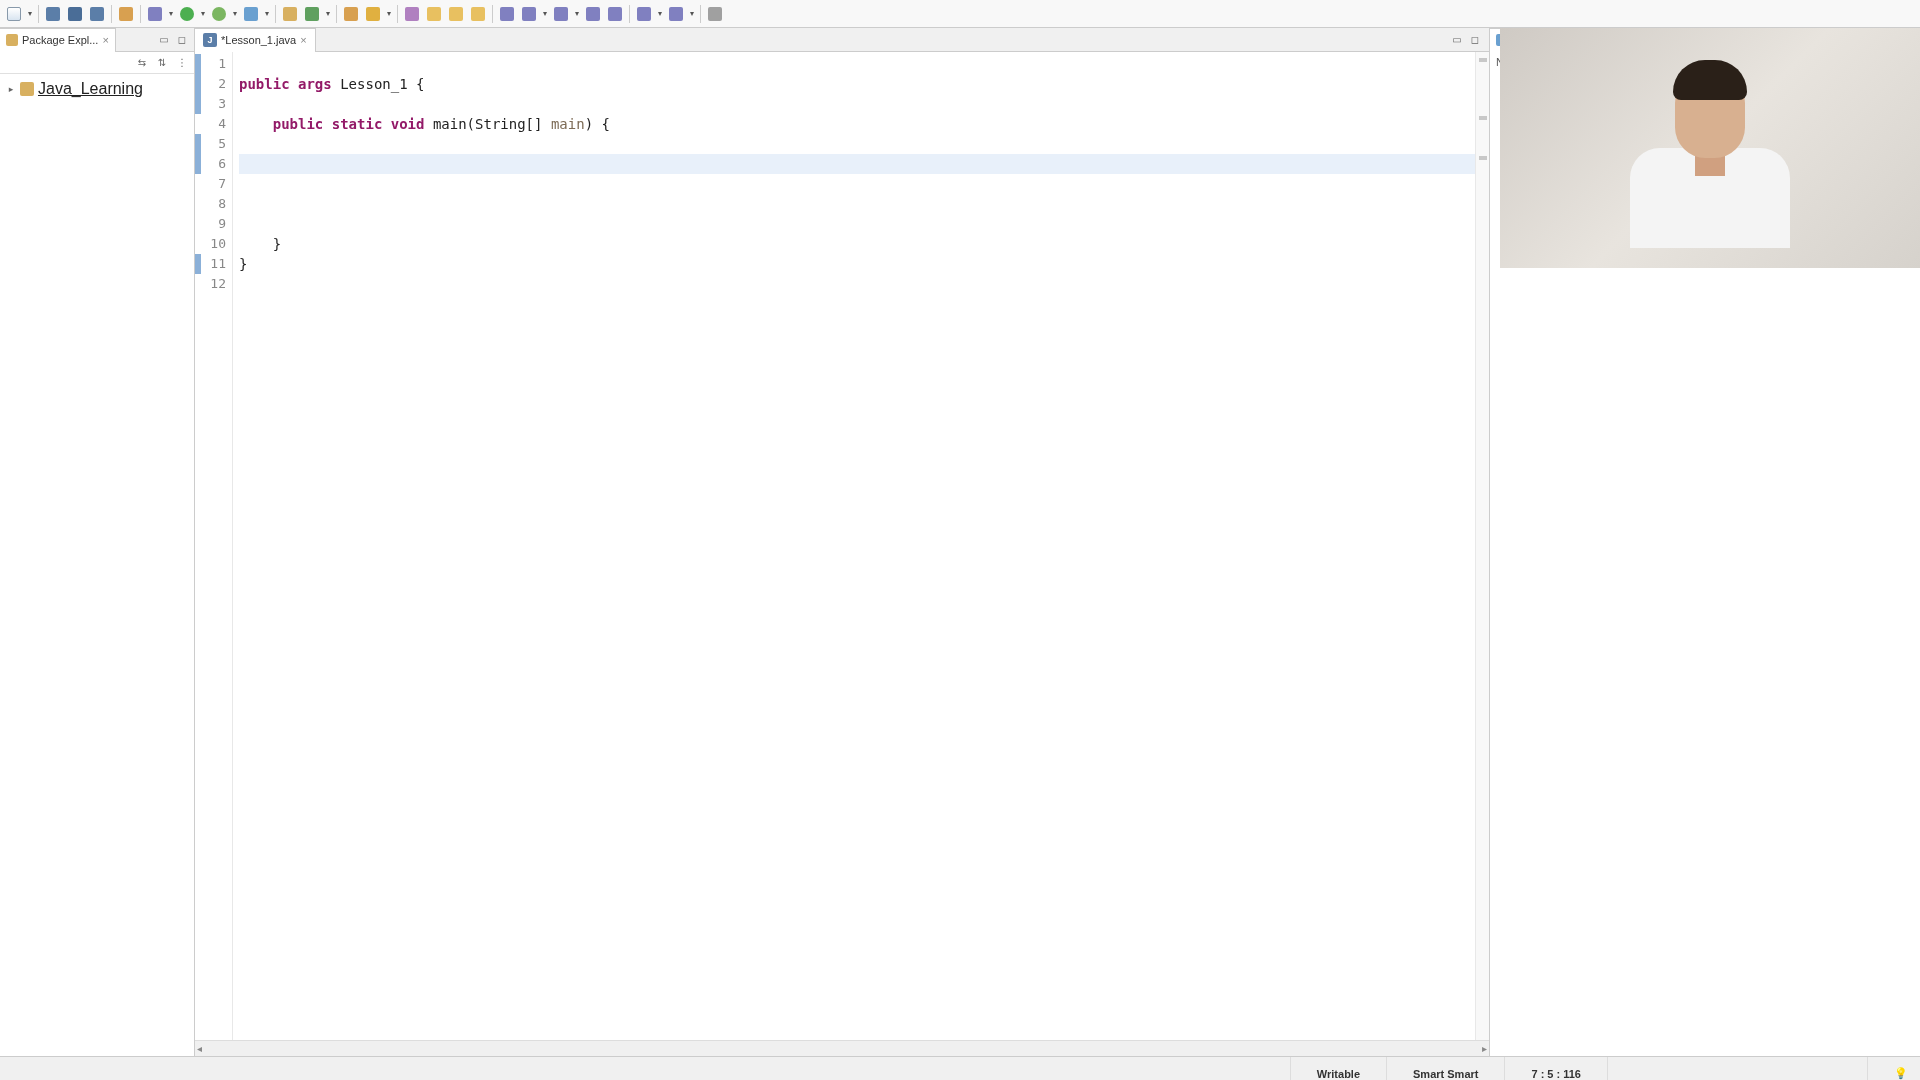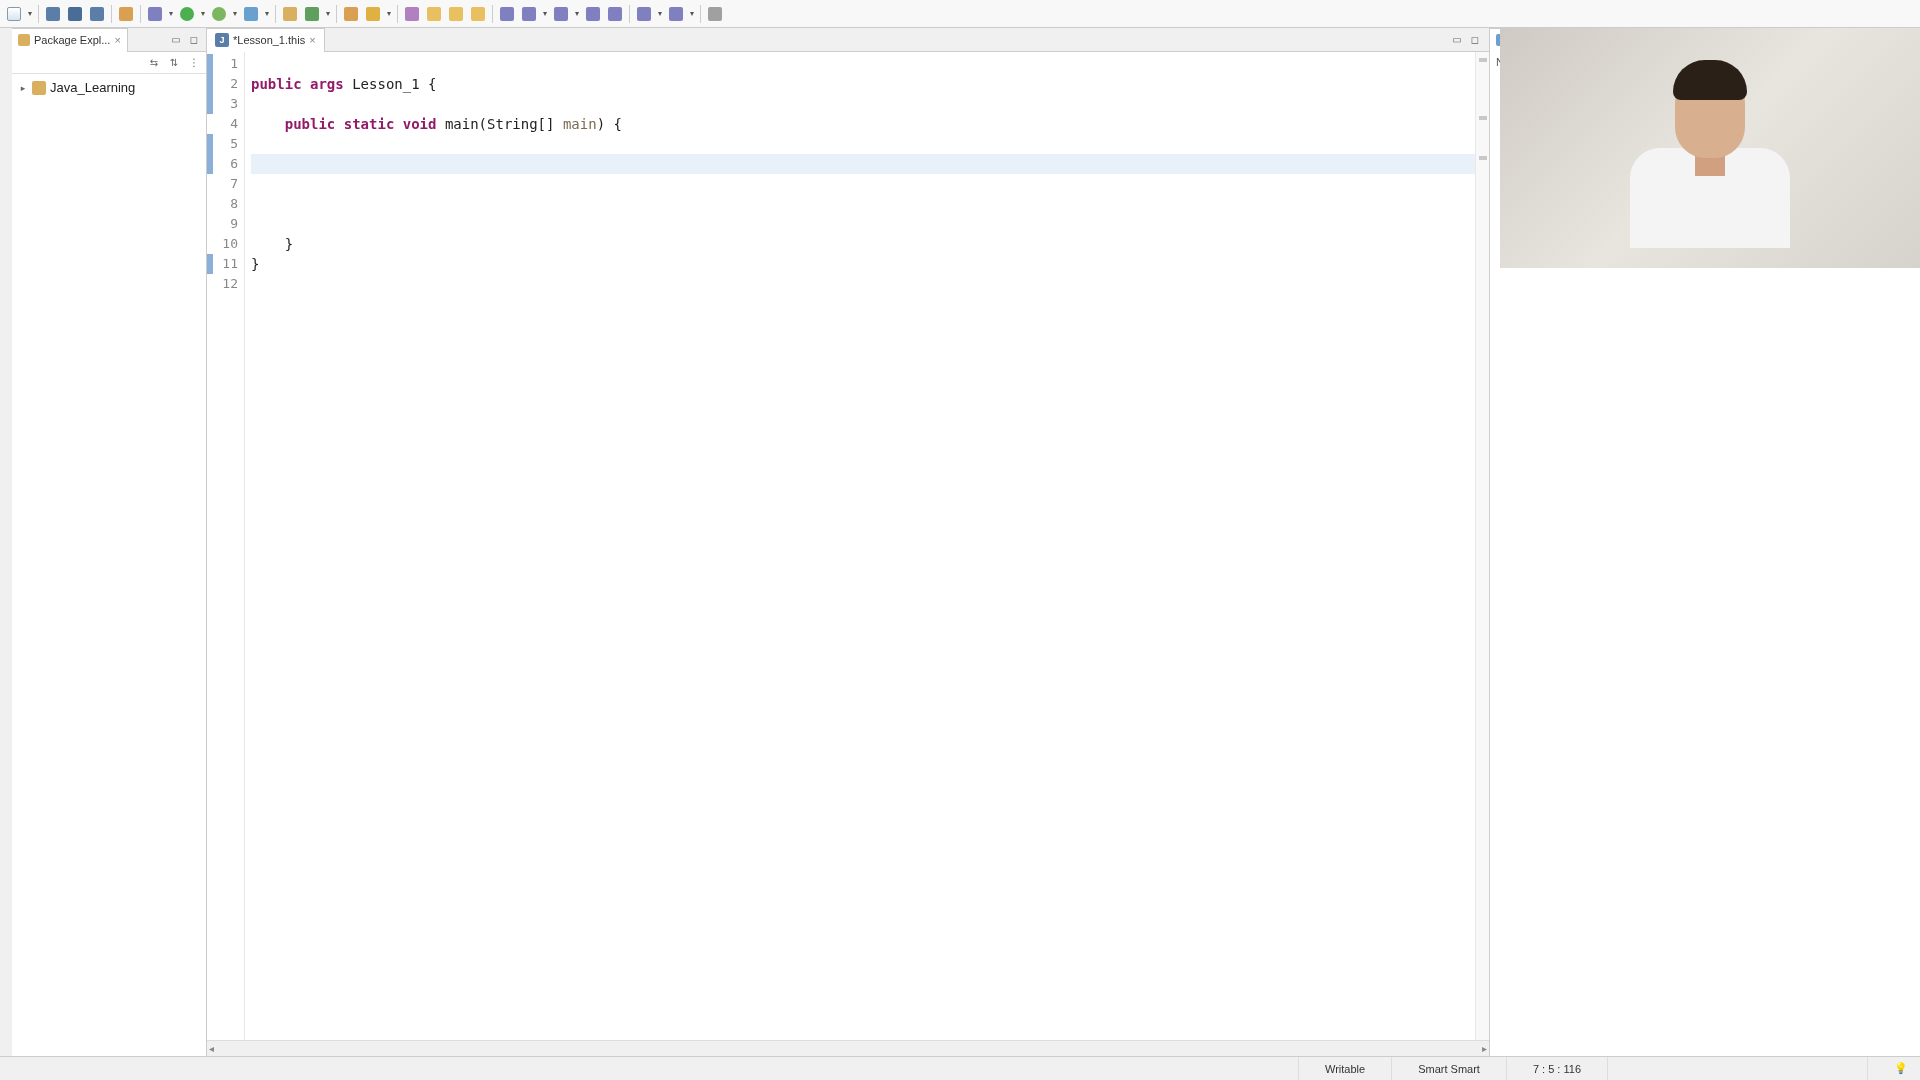"Package Expl..." .main { margin-left: 12px -> none }
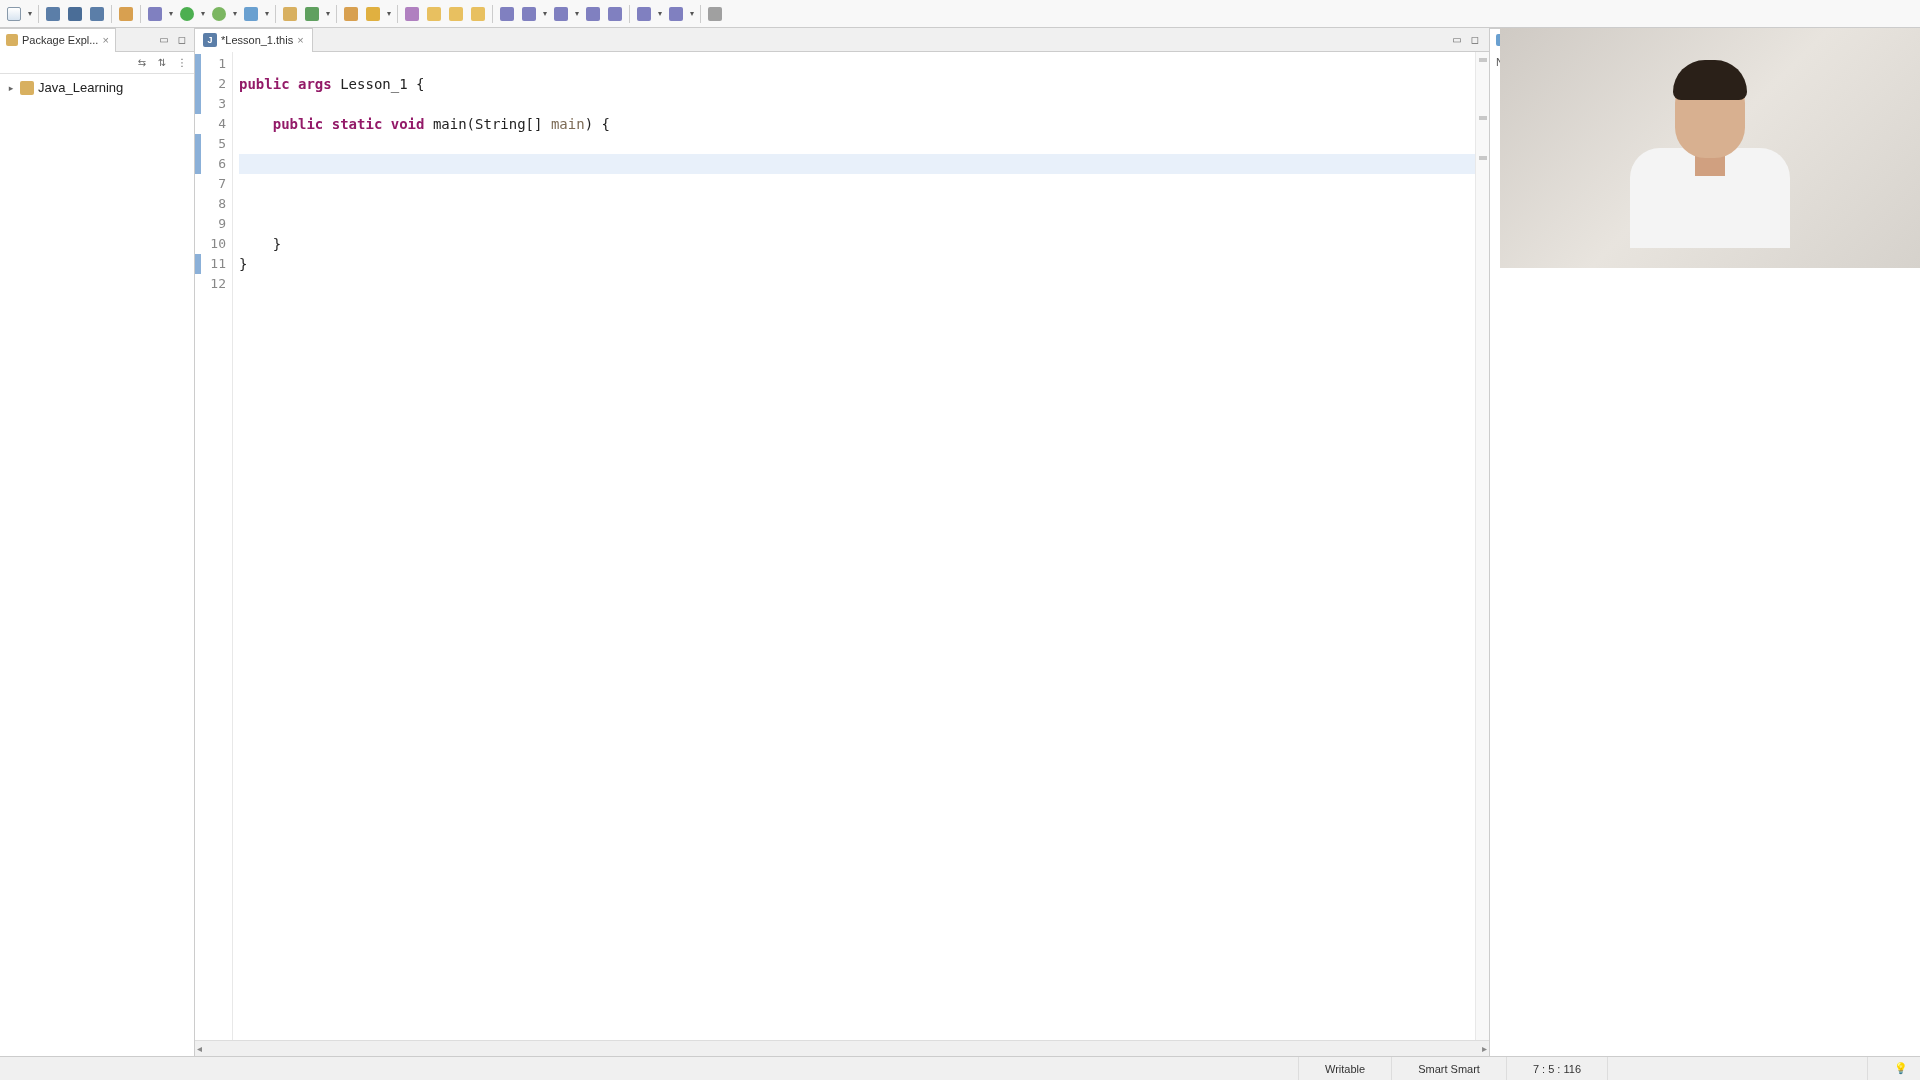"*Lesson_1.this" span { text: 1.this -> 1.java }
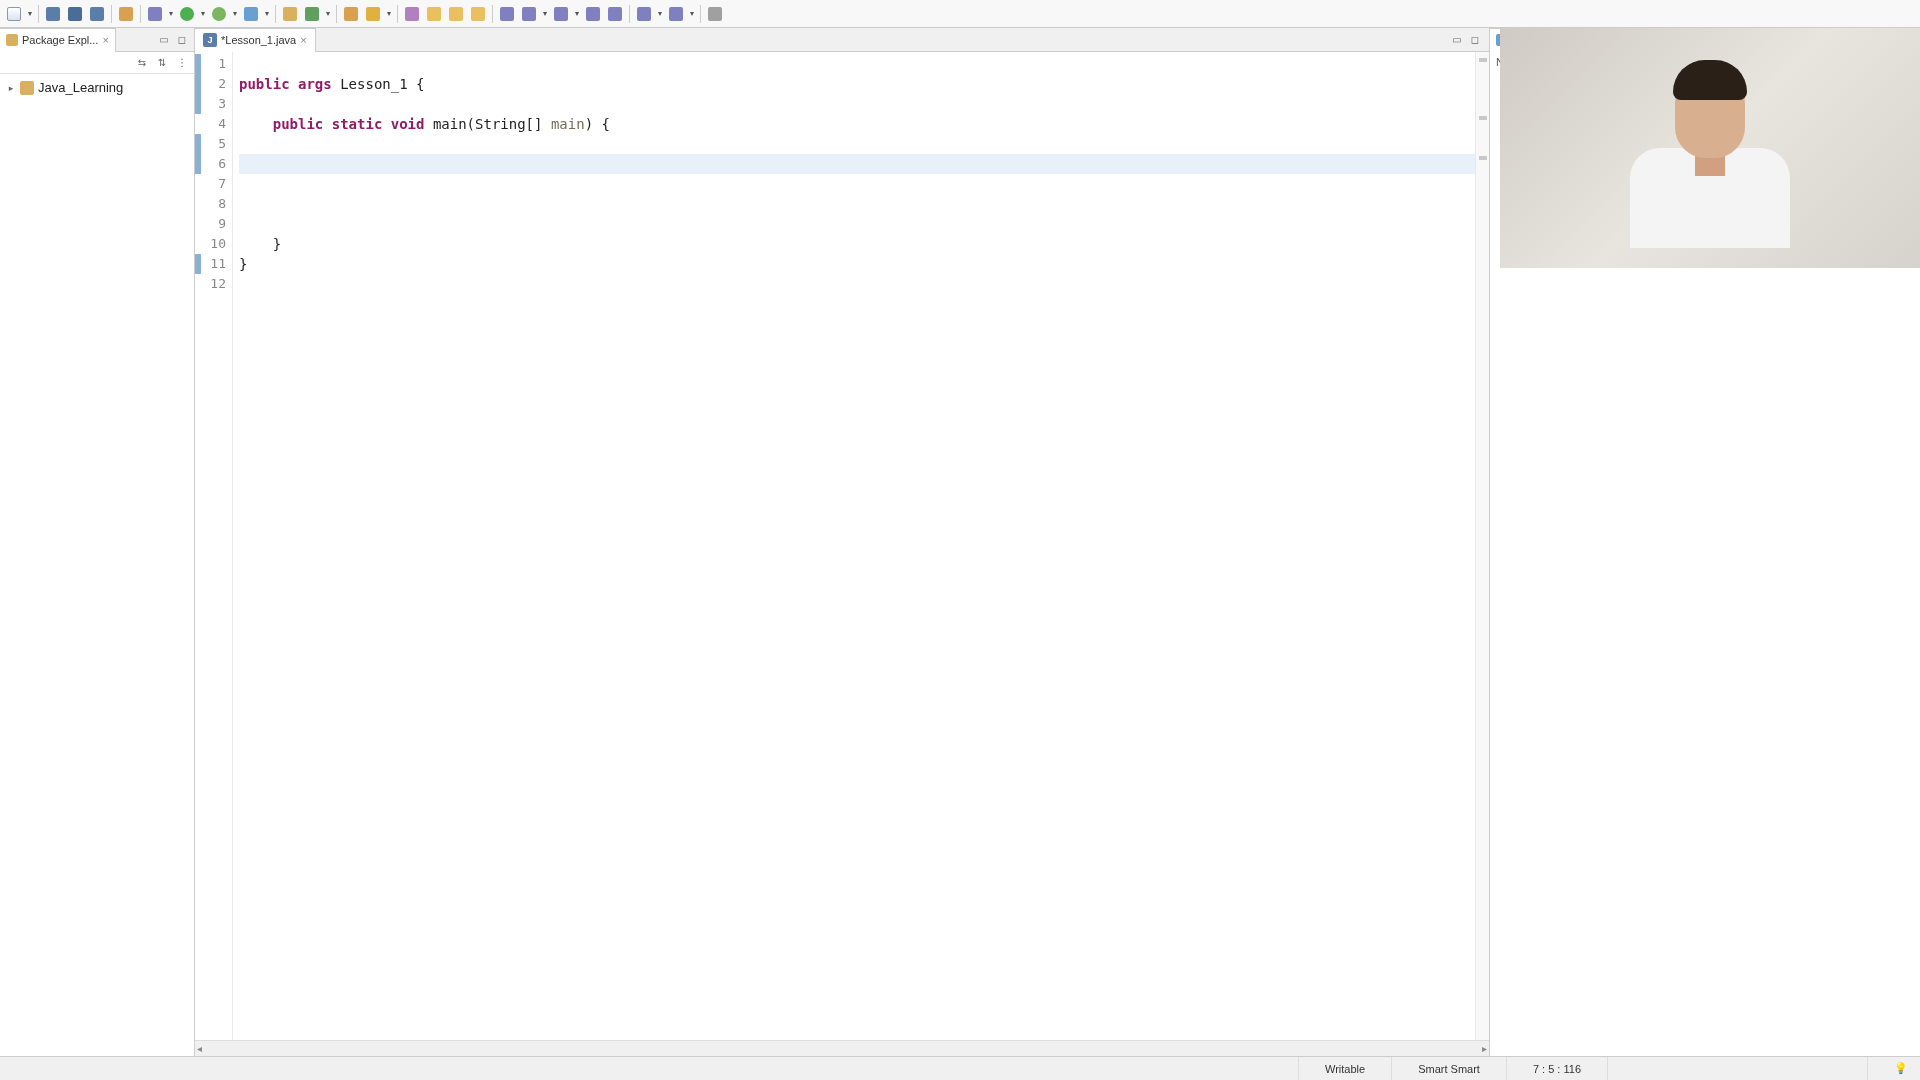"Java_Learning" .tree-label { font-size: 13px -> 16px; text-decoration: none -> underline }
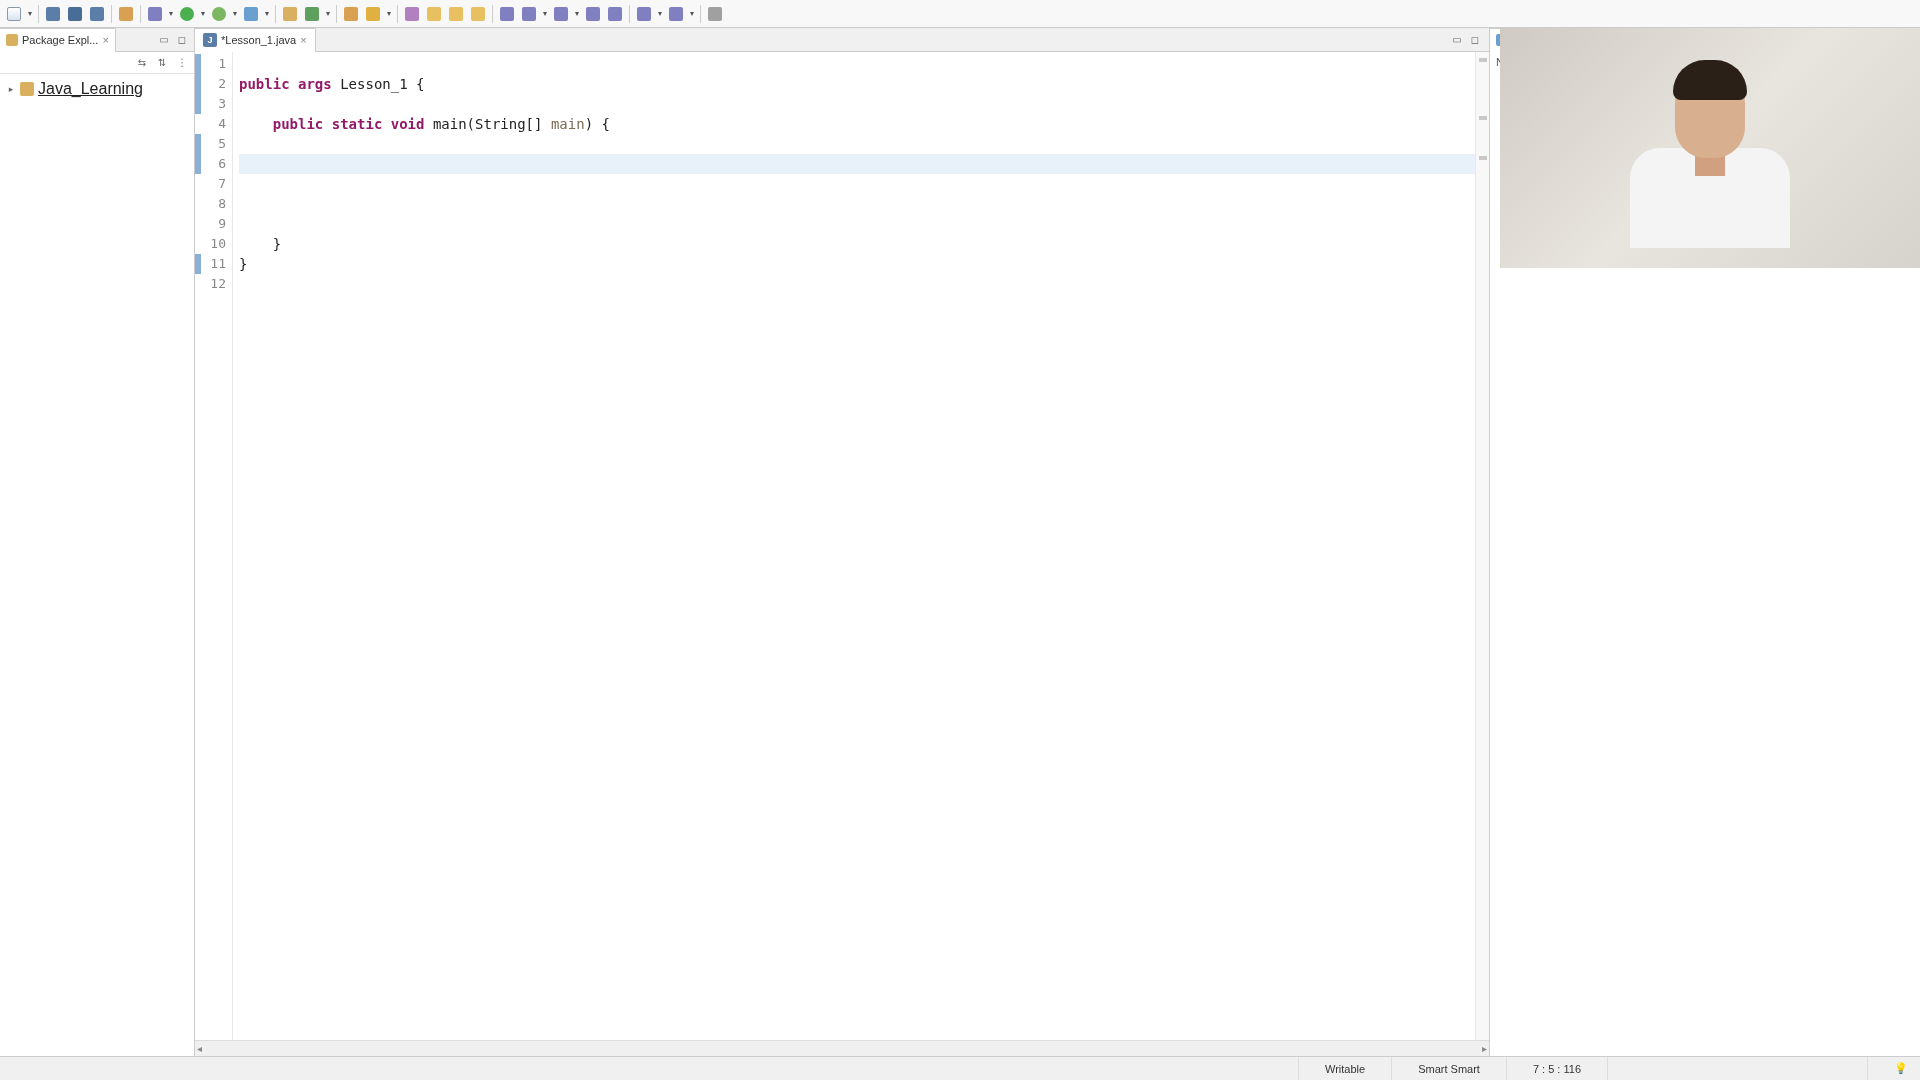"Writable" .status-cell { align-items: center -> flex-end; font-weight: none -> bold }
